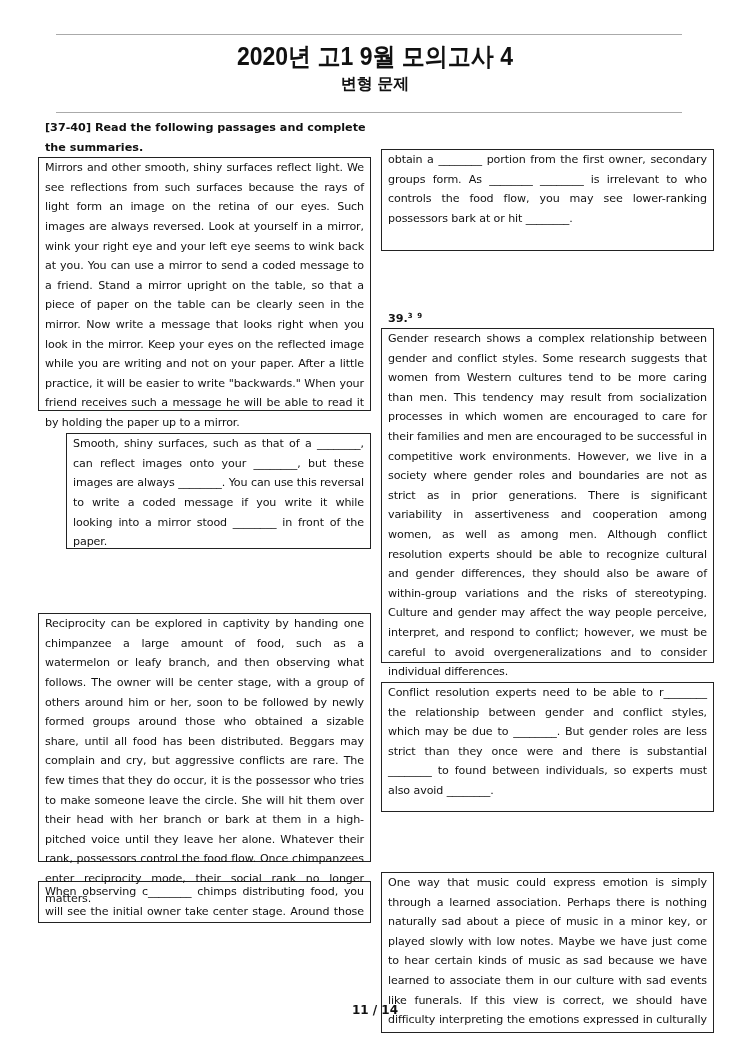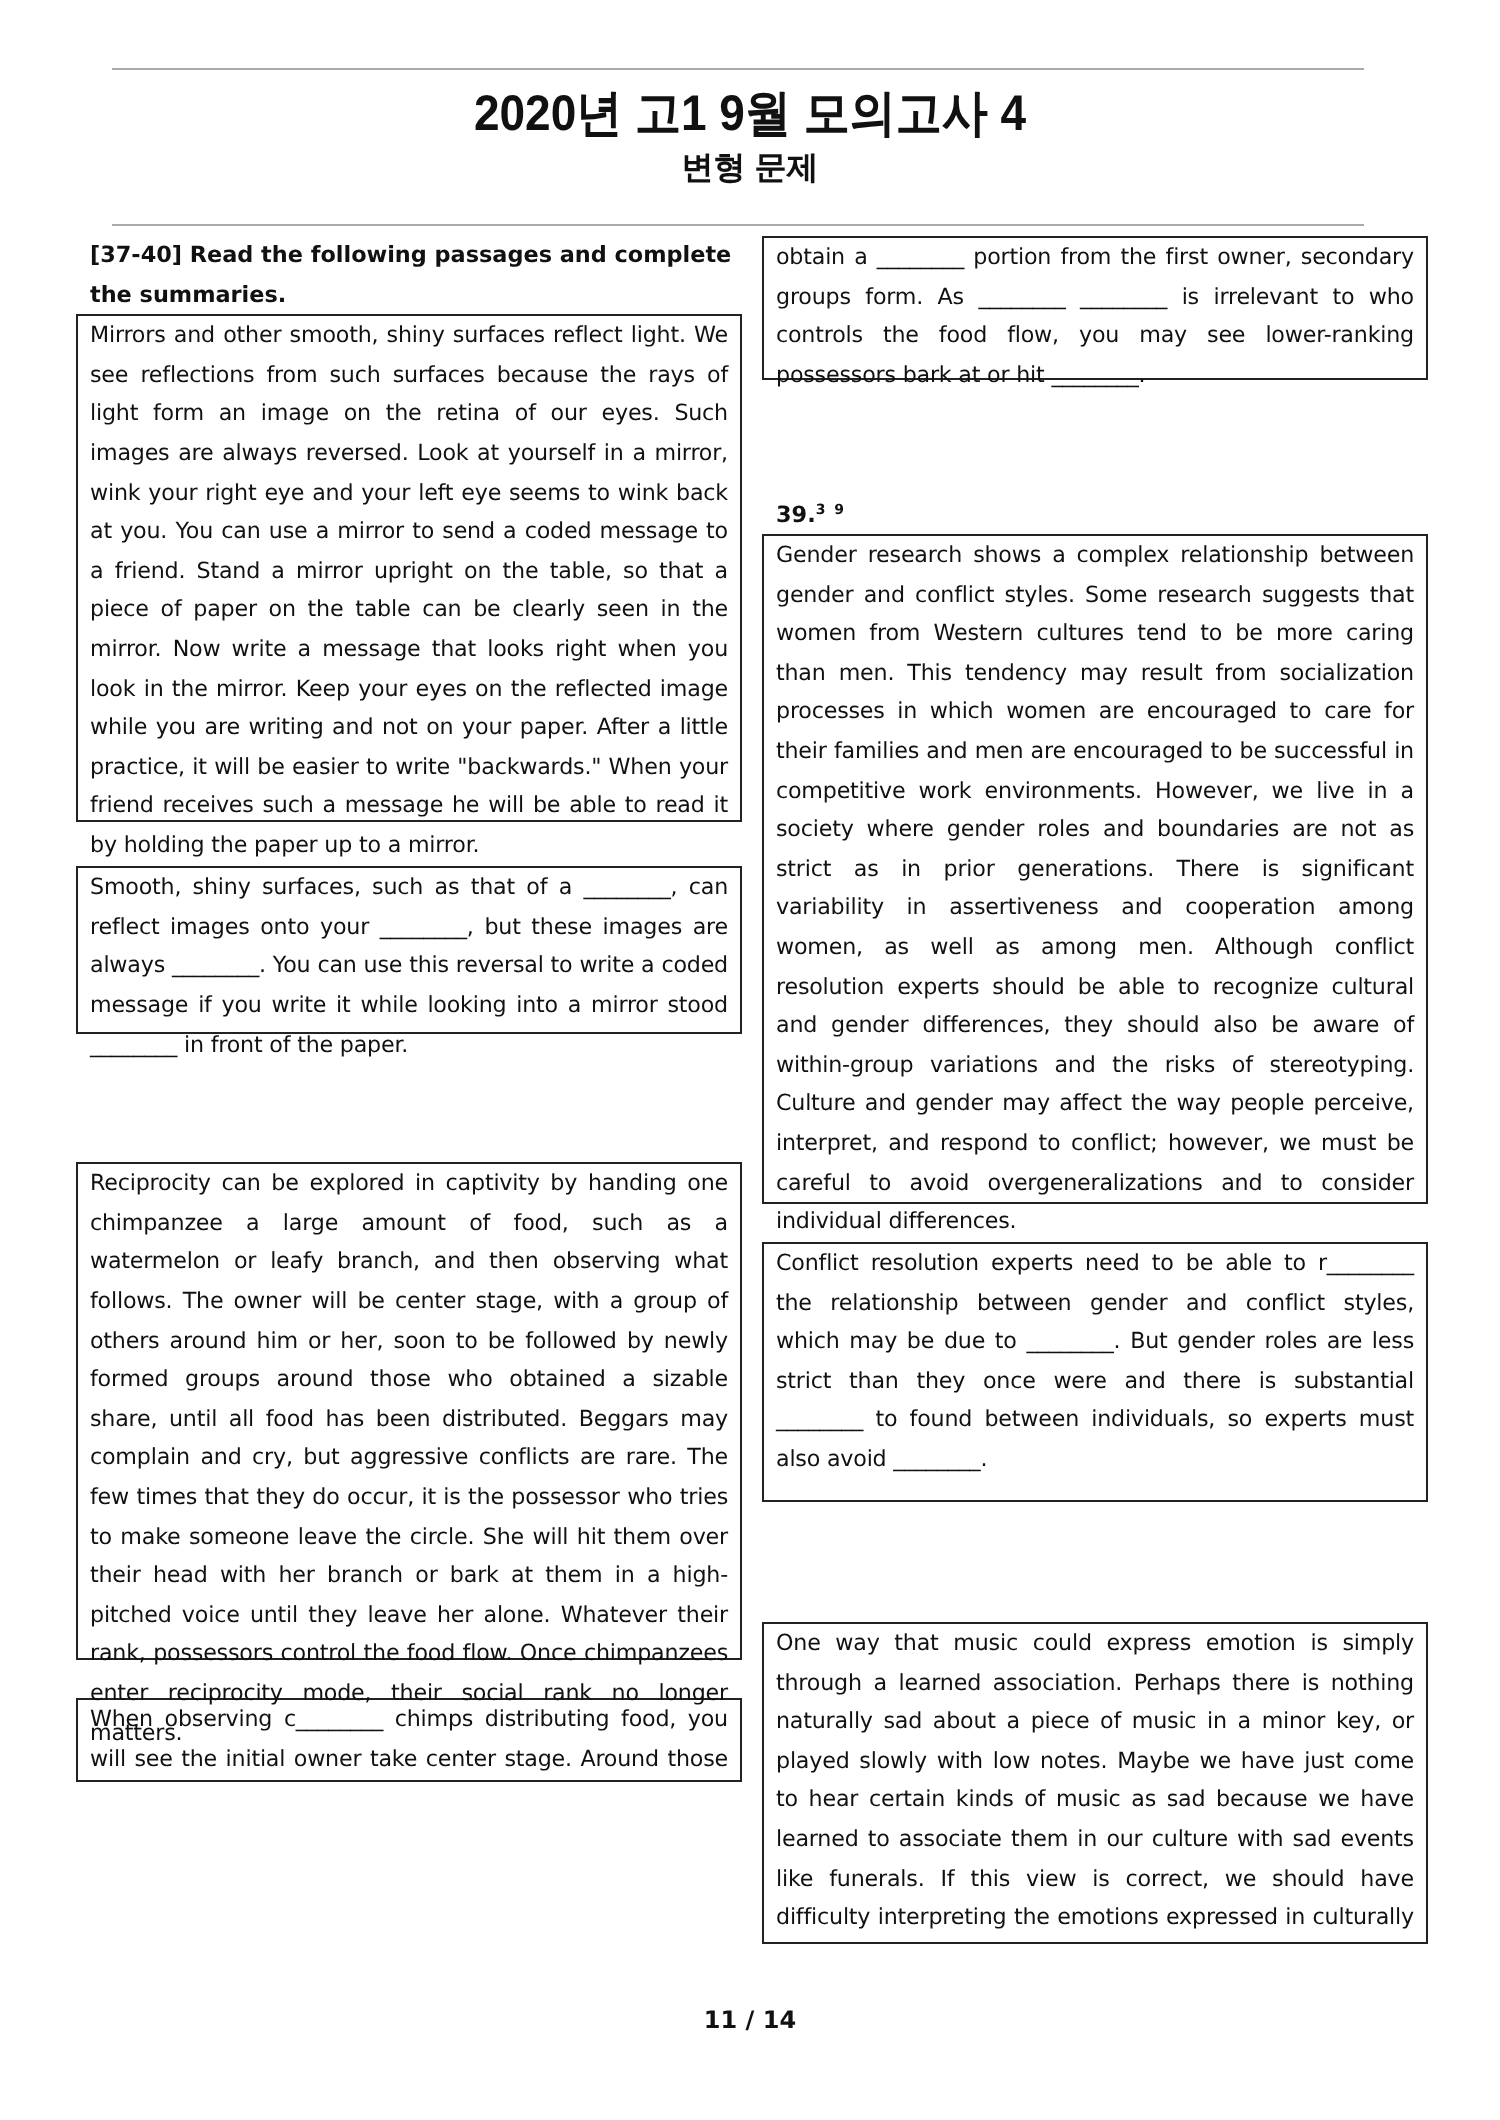"obtain a ________ portion from" div.box { height: 72px -> 102px; margin-top: none -> 31px }
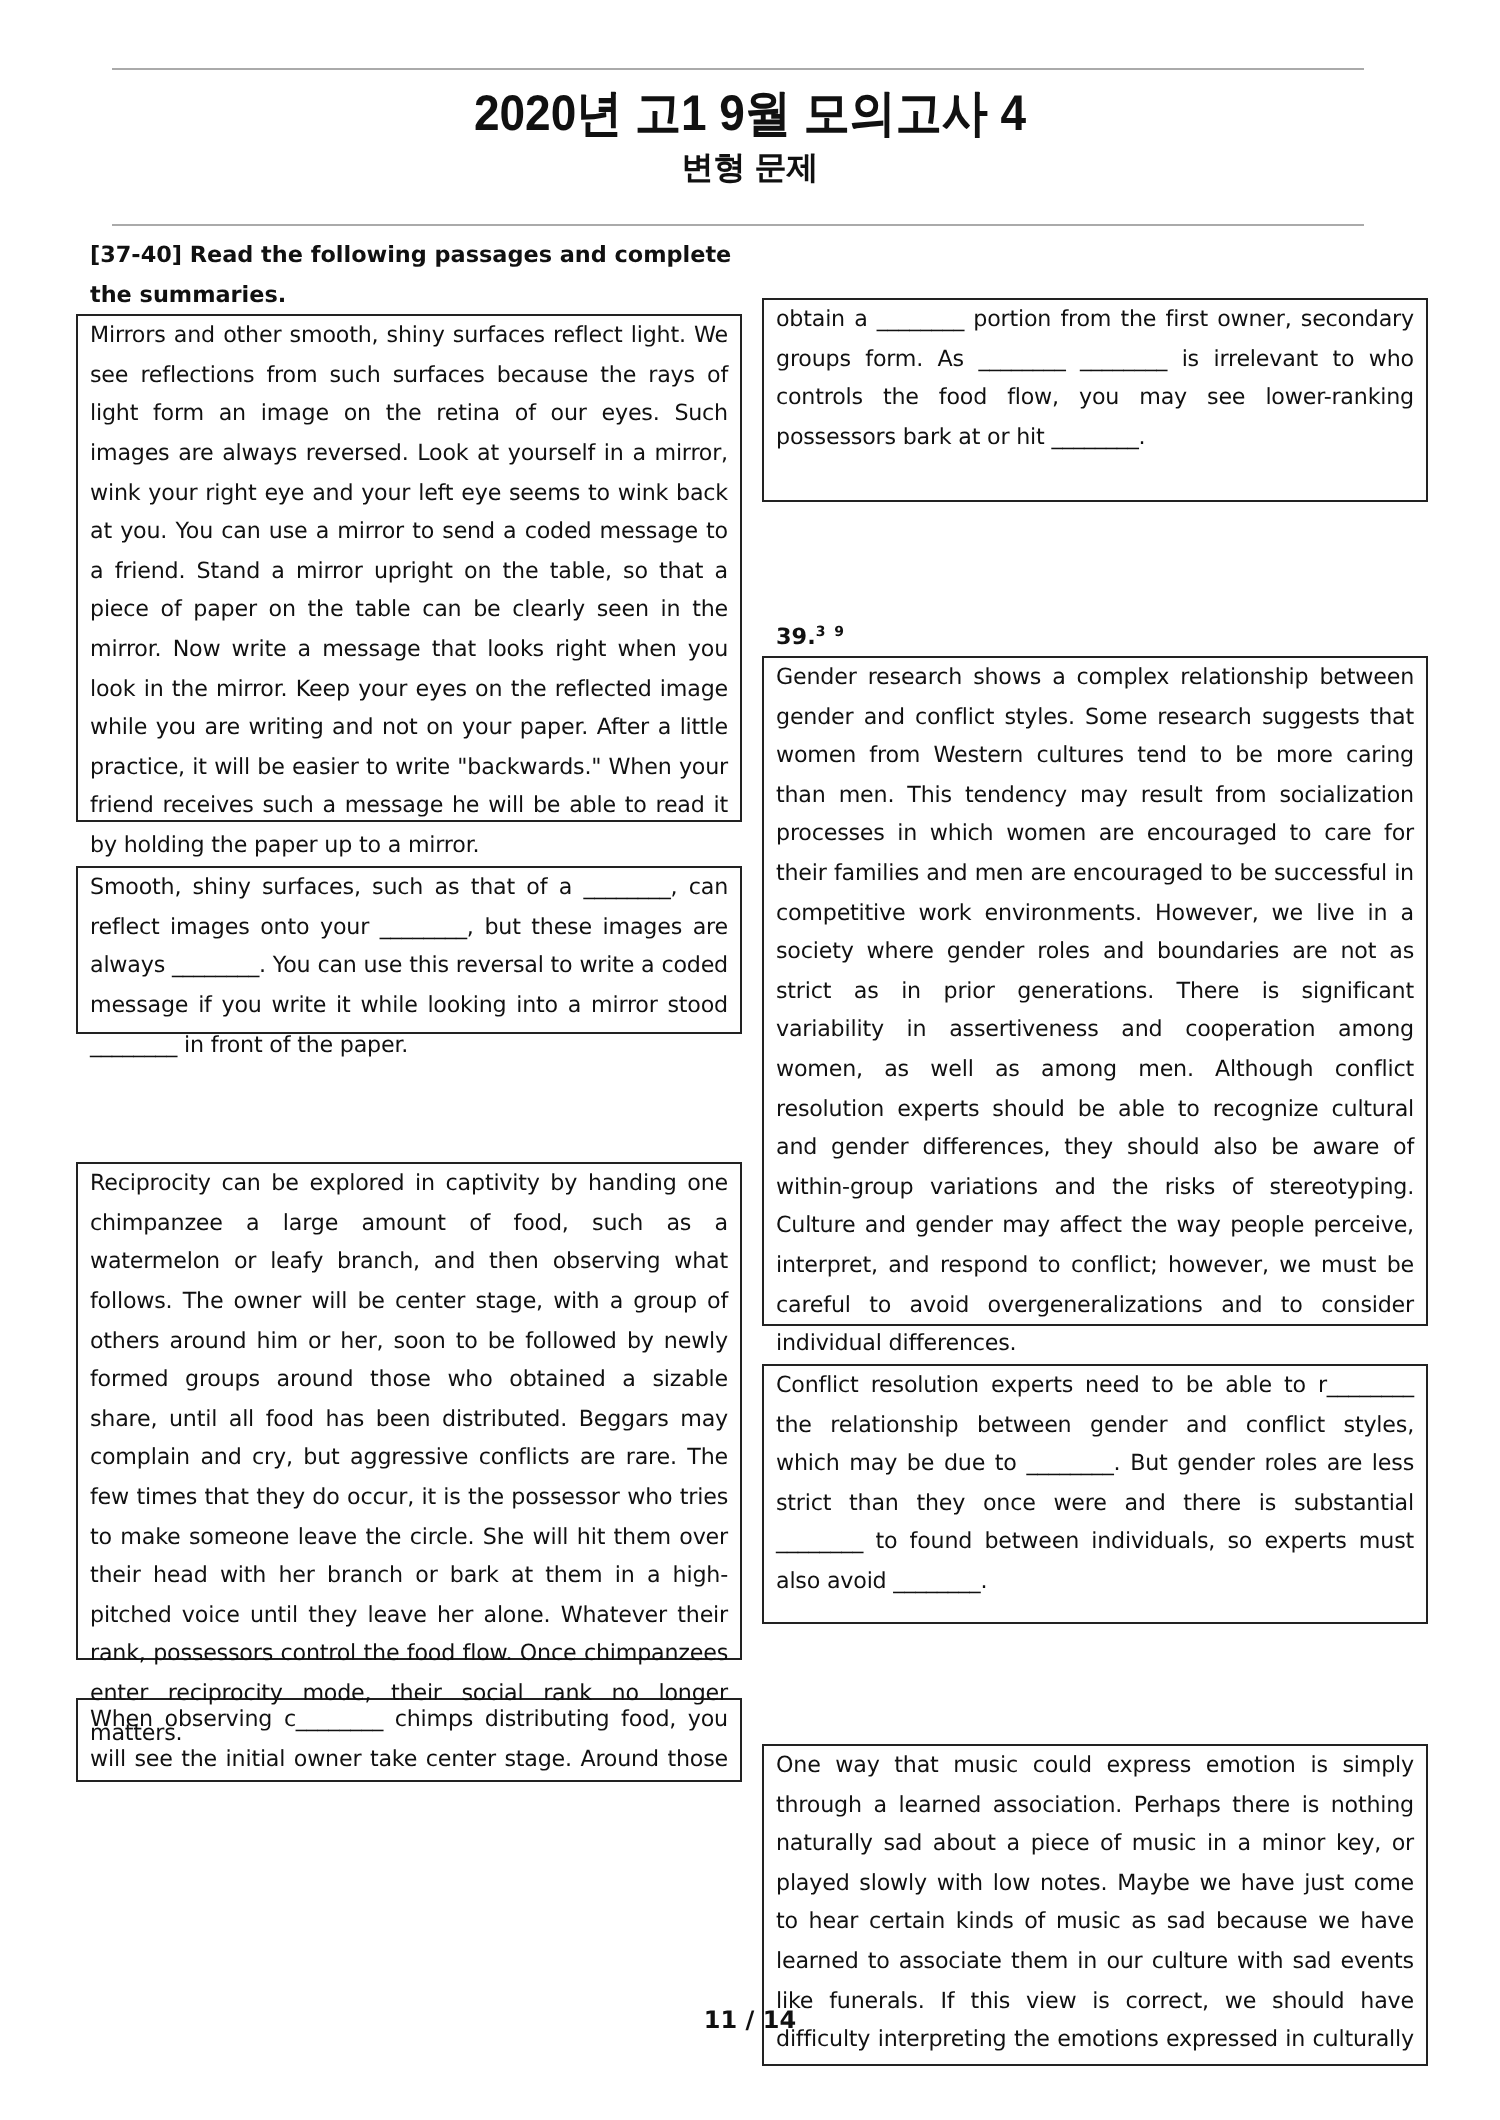"Smooth, shiny surfaces, such as" div.box { height: 84px -> 116px; margin-left: none -> 28px }
